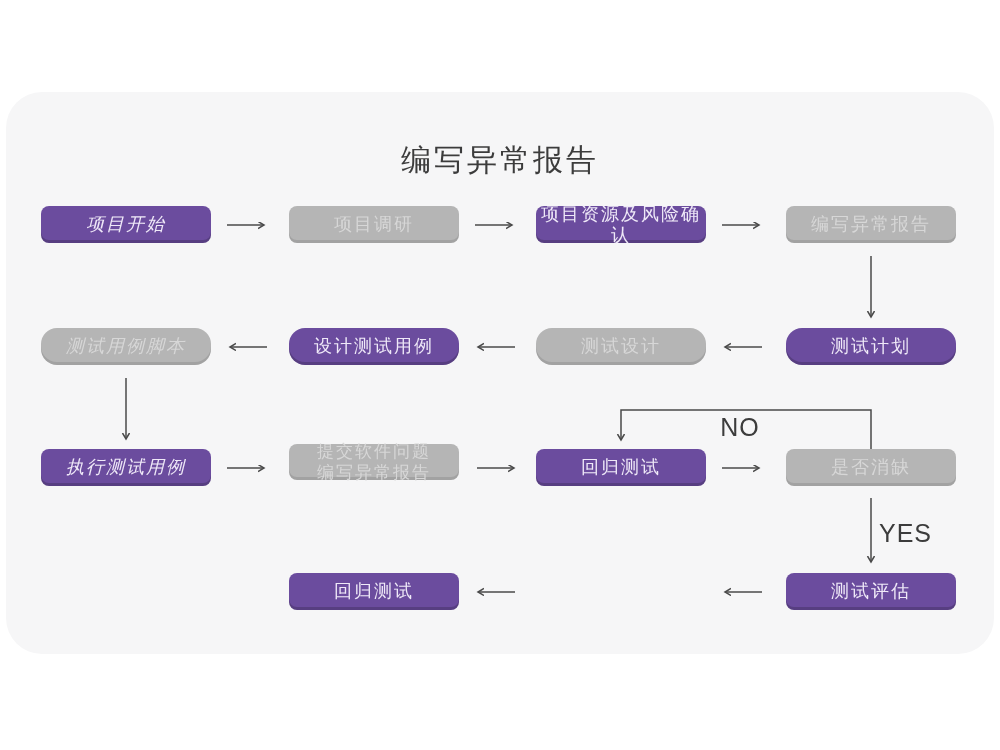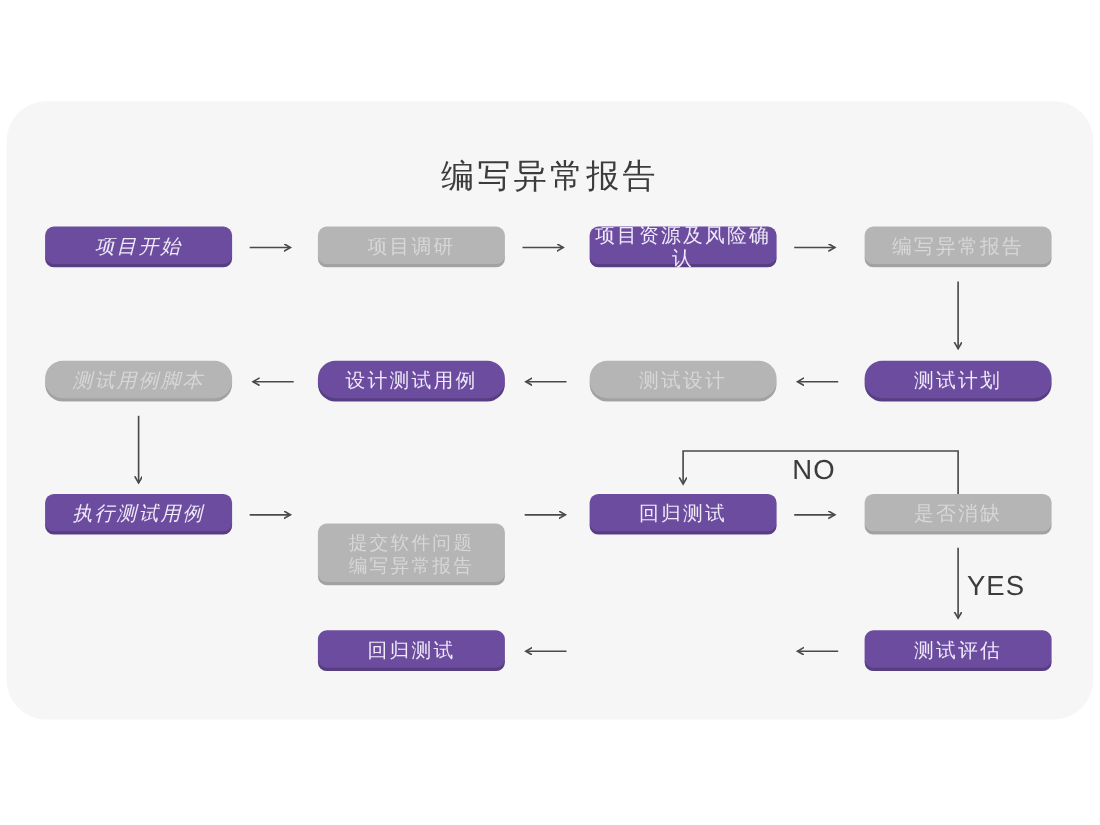"提交软件问题" .node.tall { height: 56px -> 36px; margin-top: 32px -> none }
